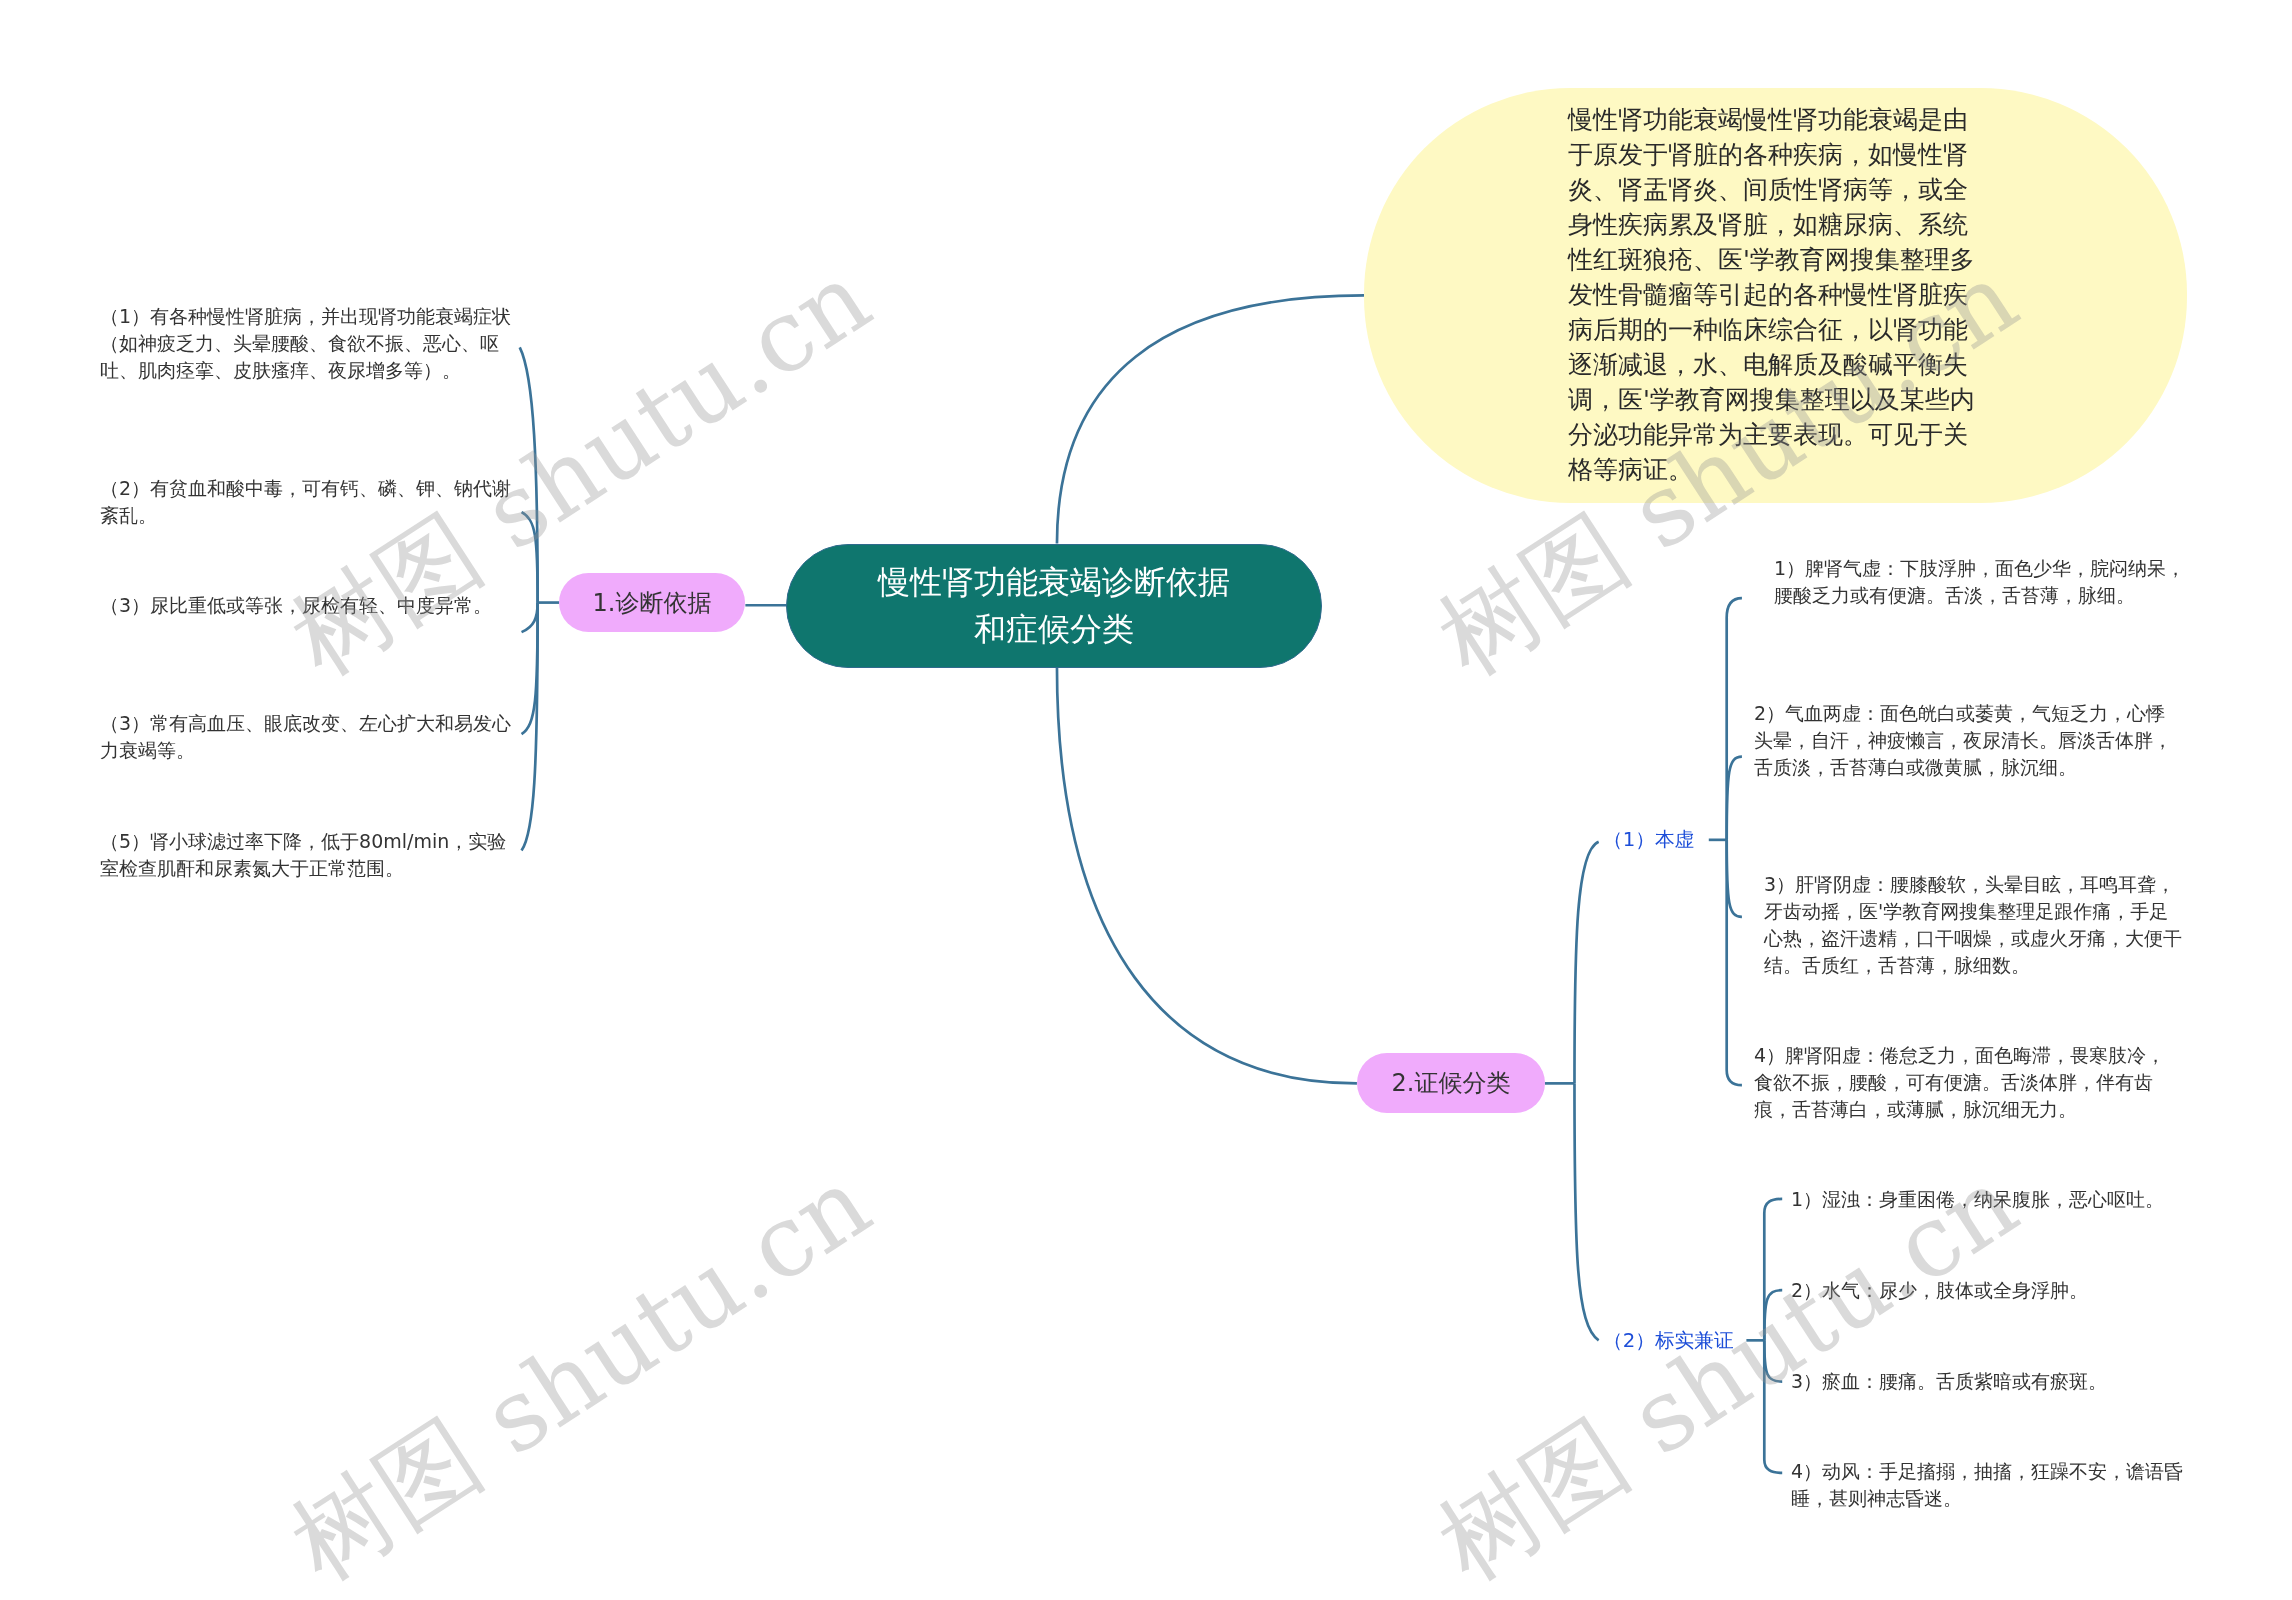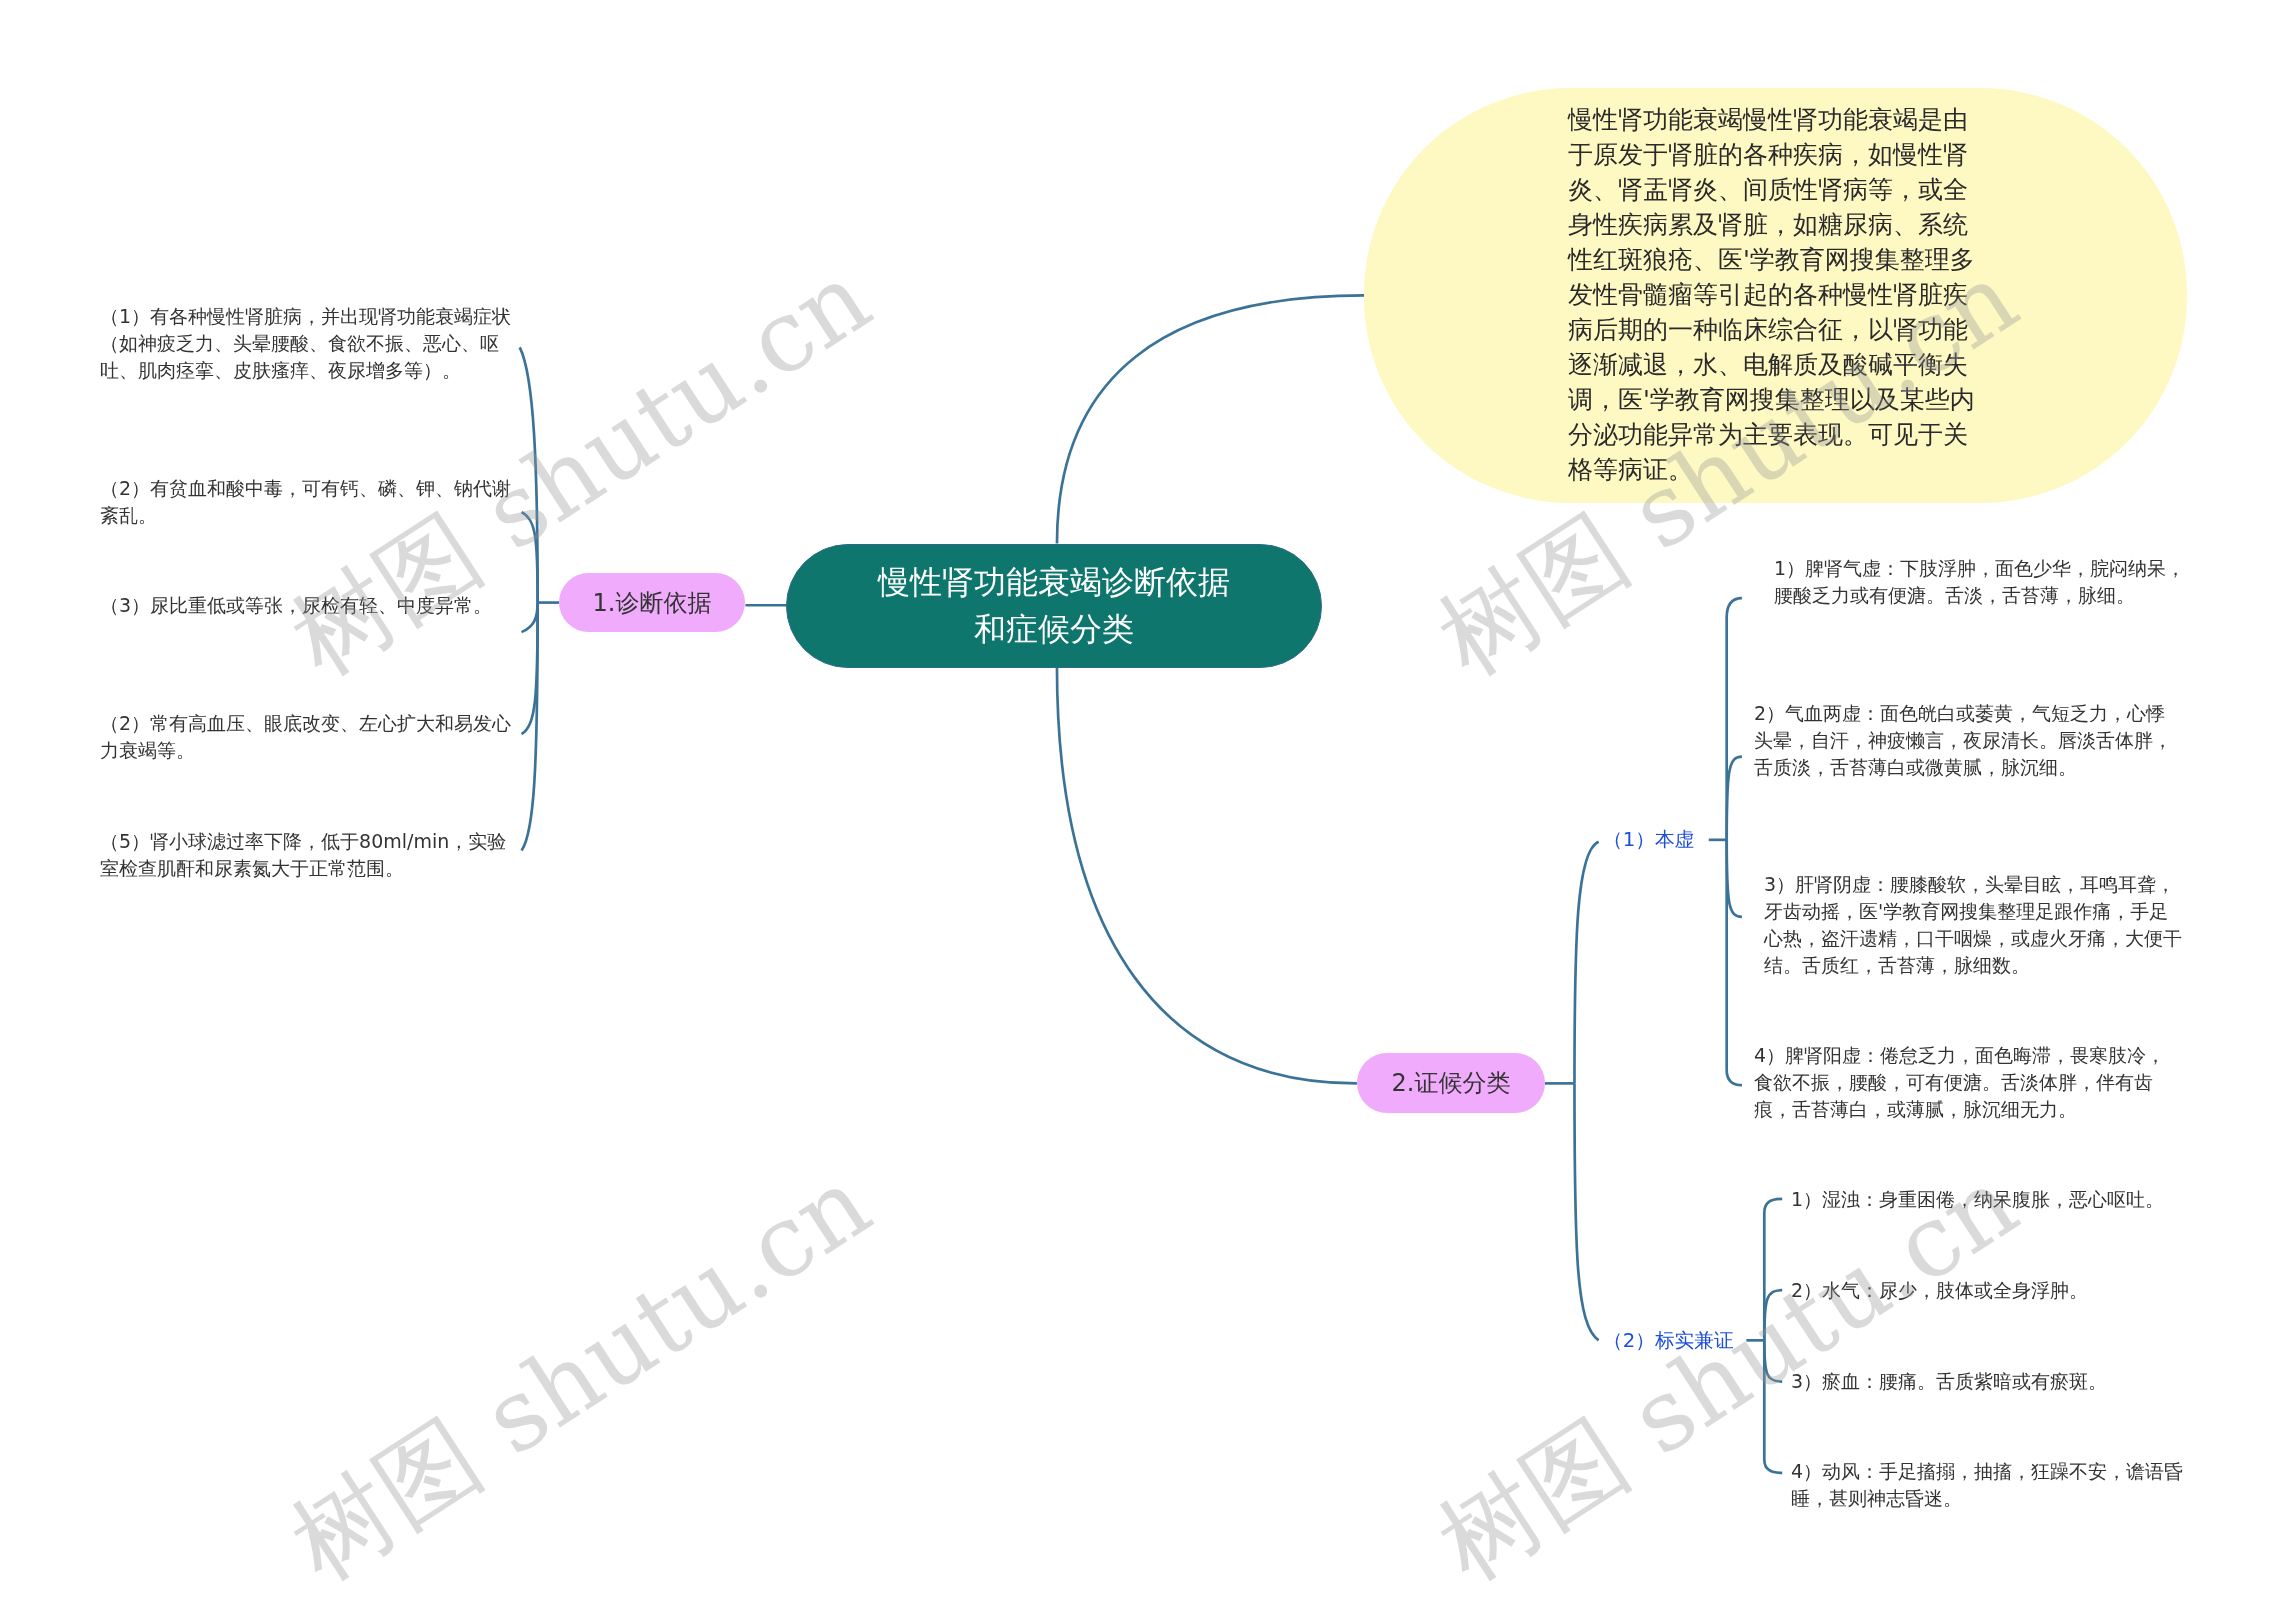"（2）常有高血压、眼底改变、左心扩大和易发心力衰竭等。" span { text: 2 -> 3 }
